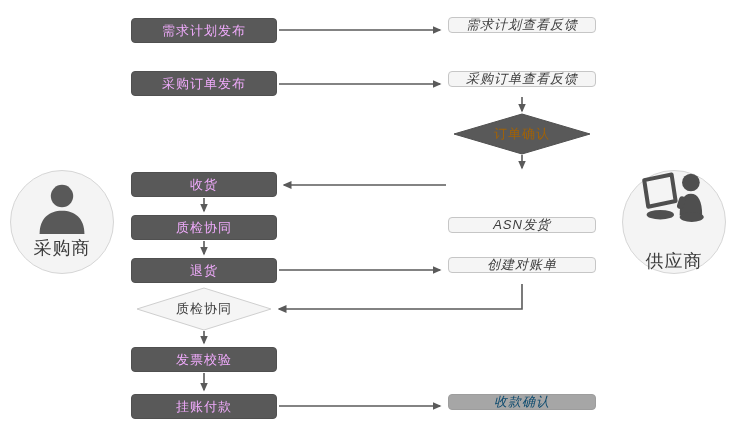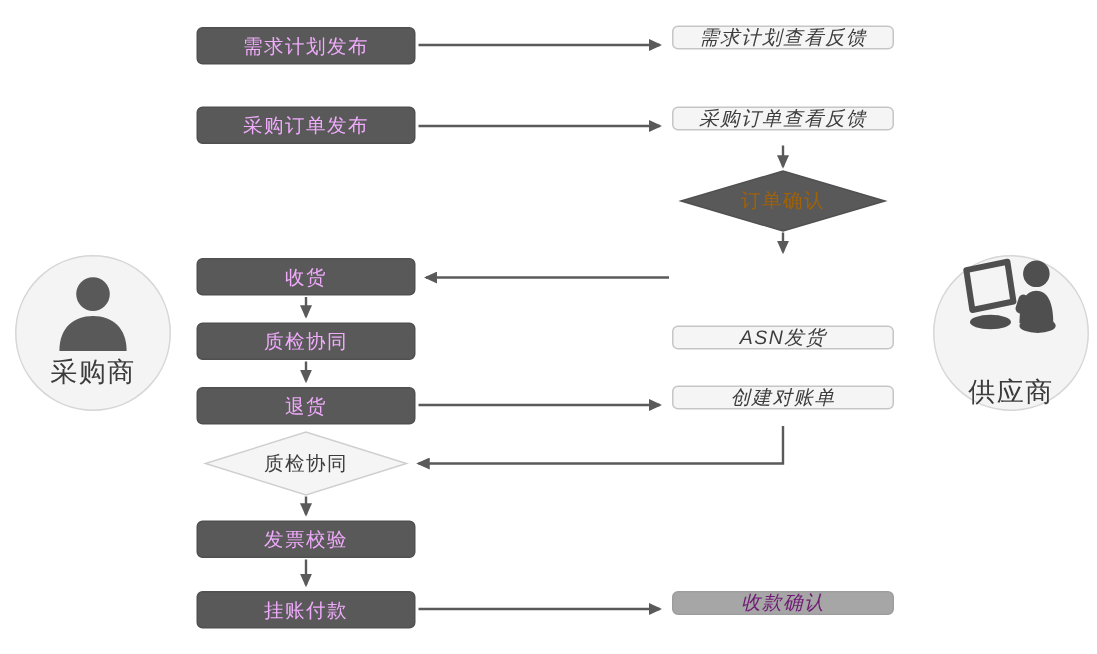"收款确认" .medium { color: #701a75 -> #0c4a6e }
